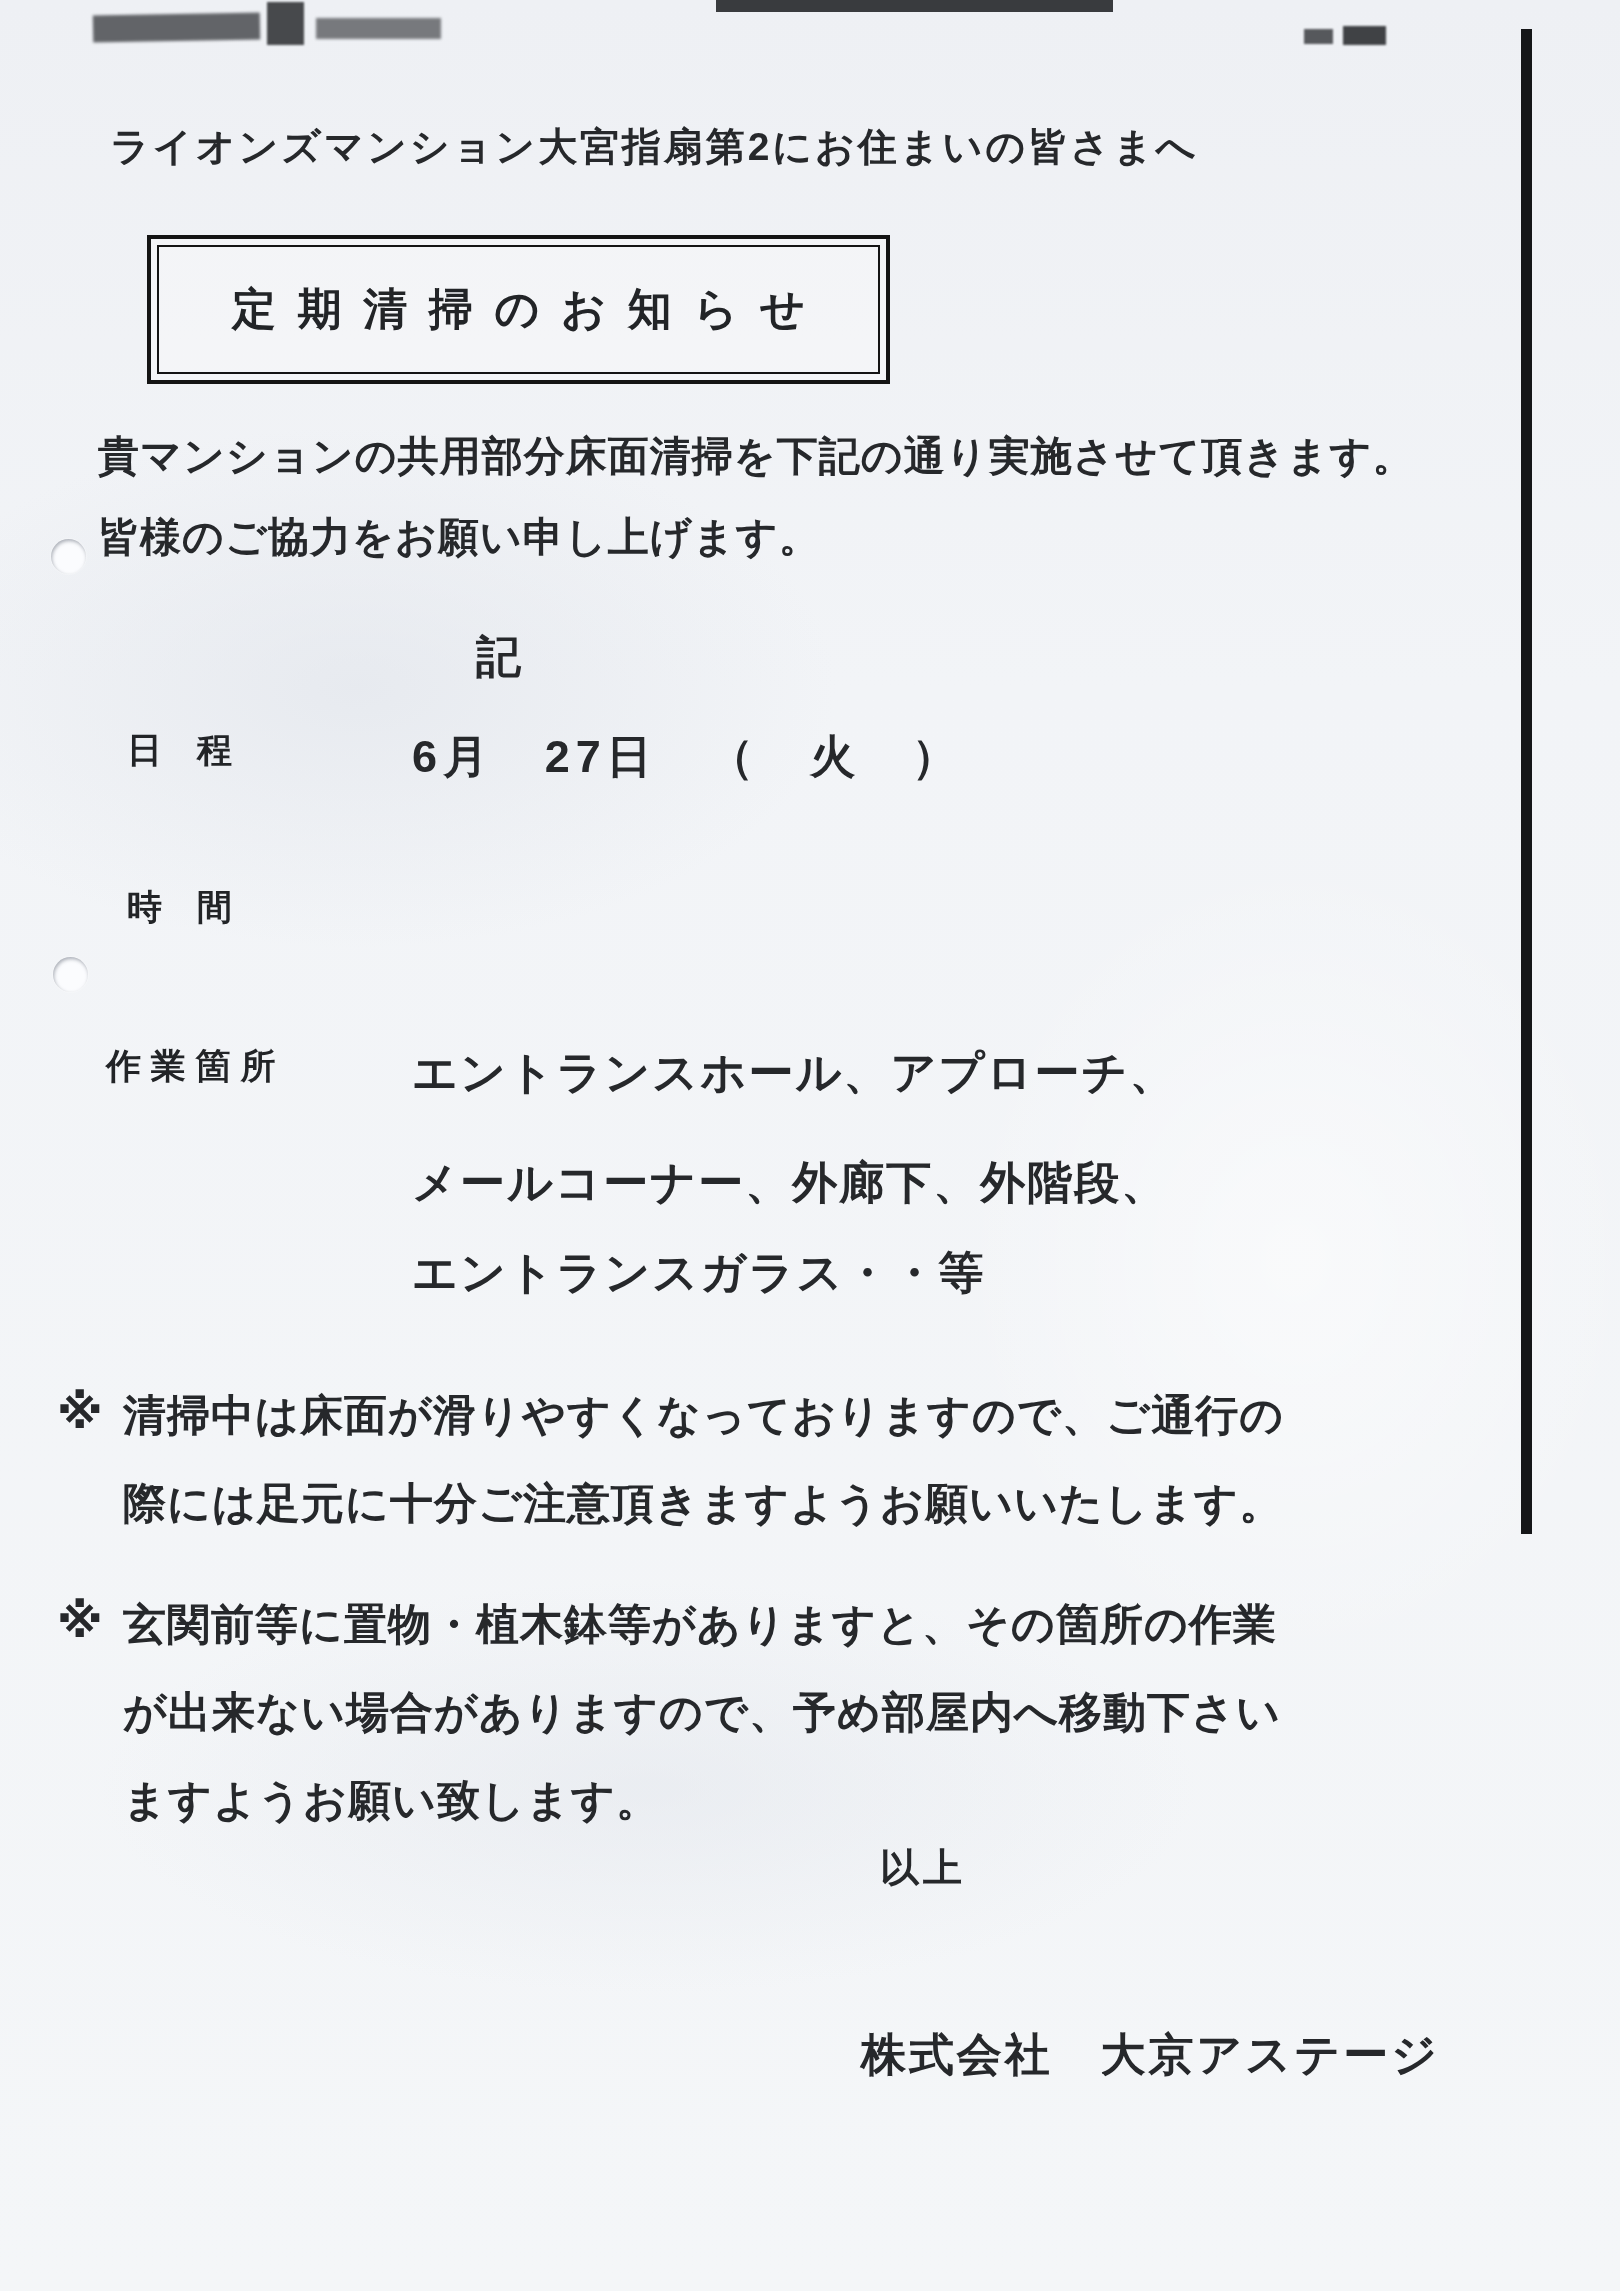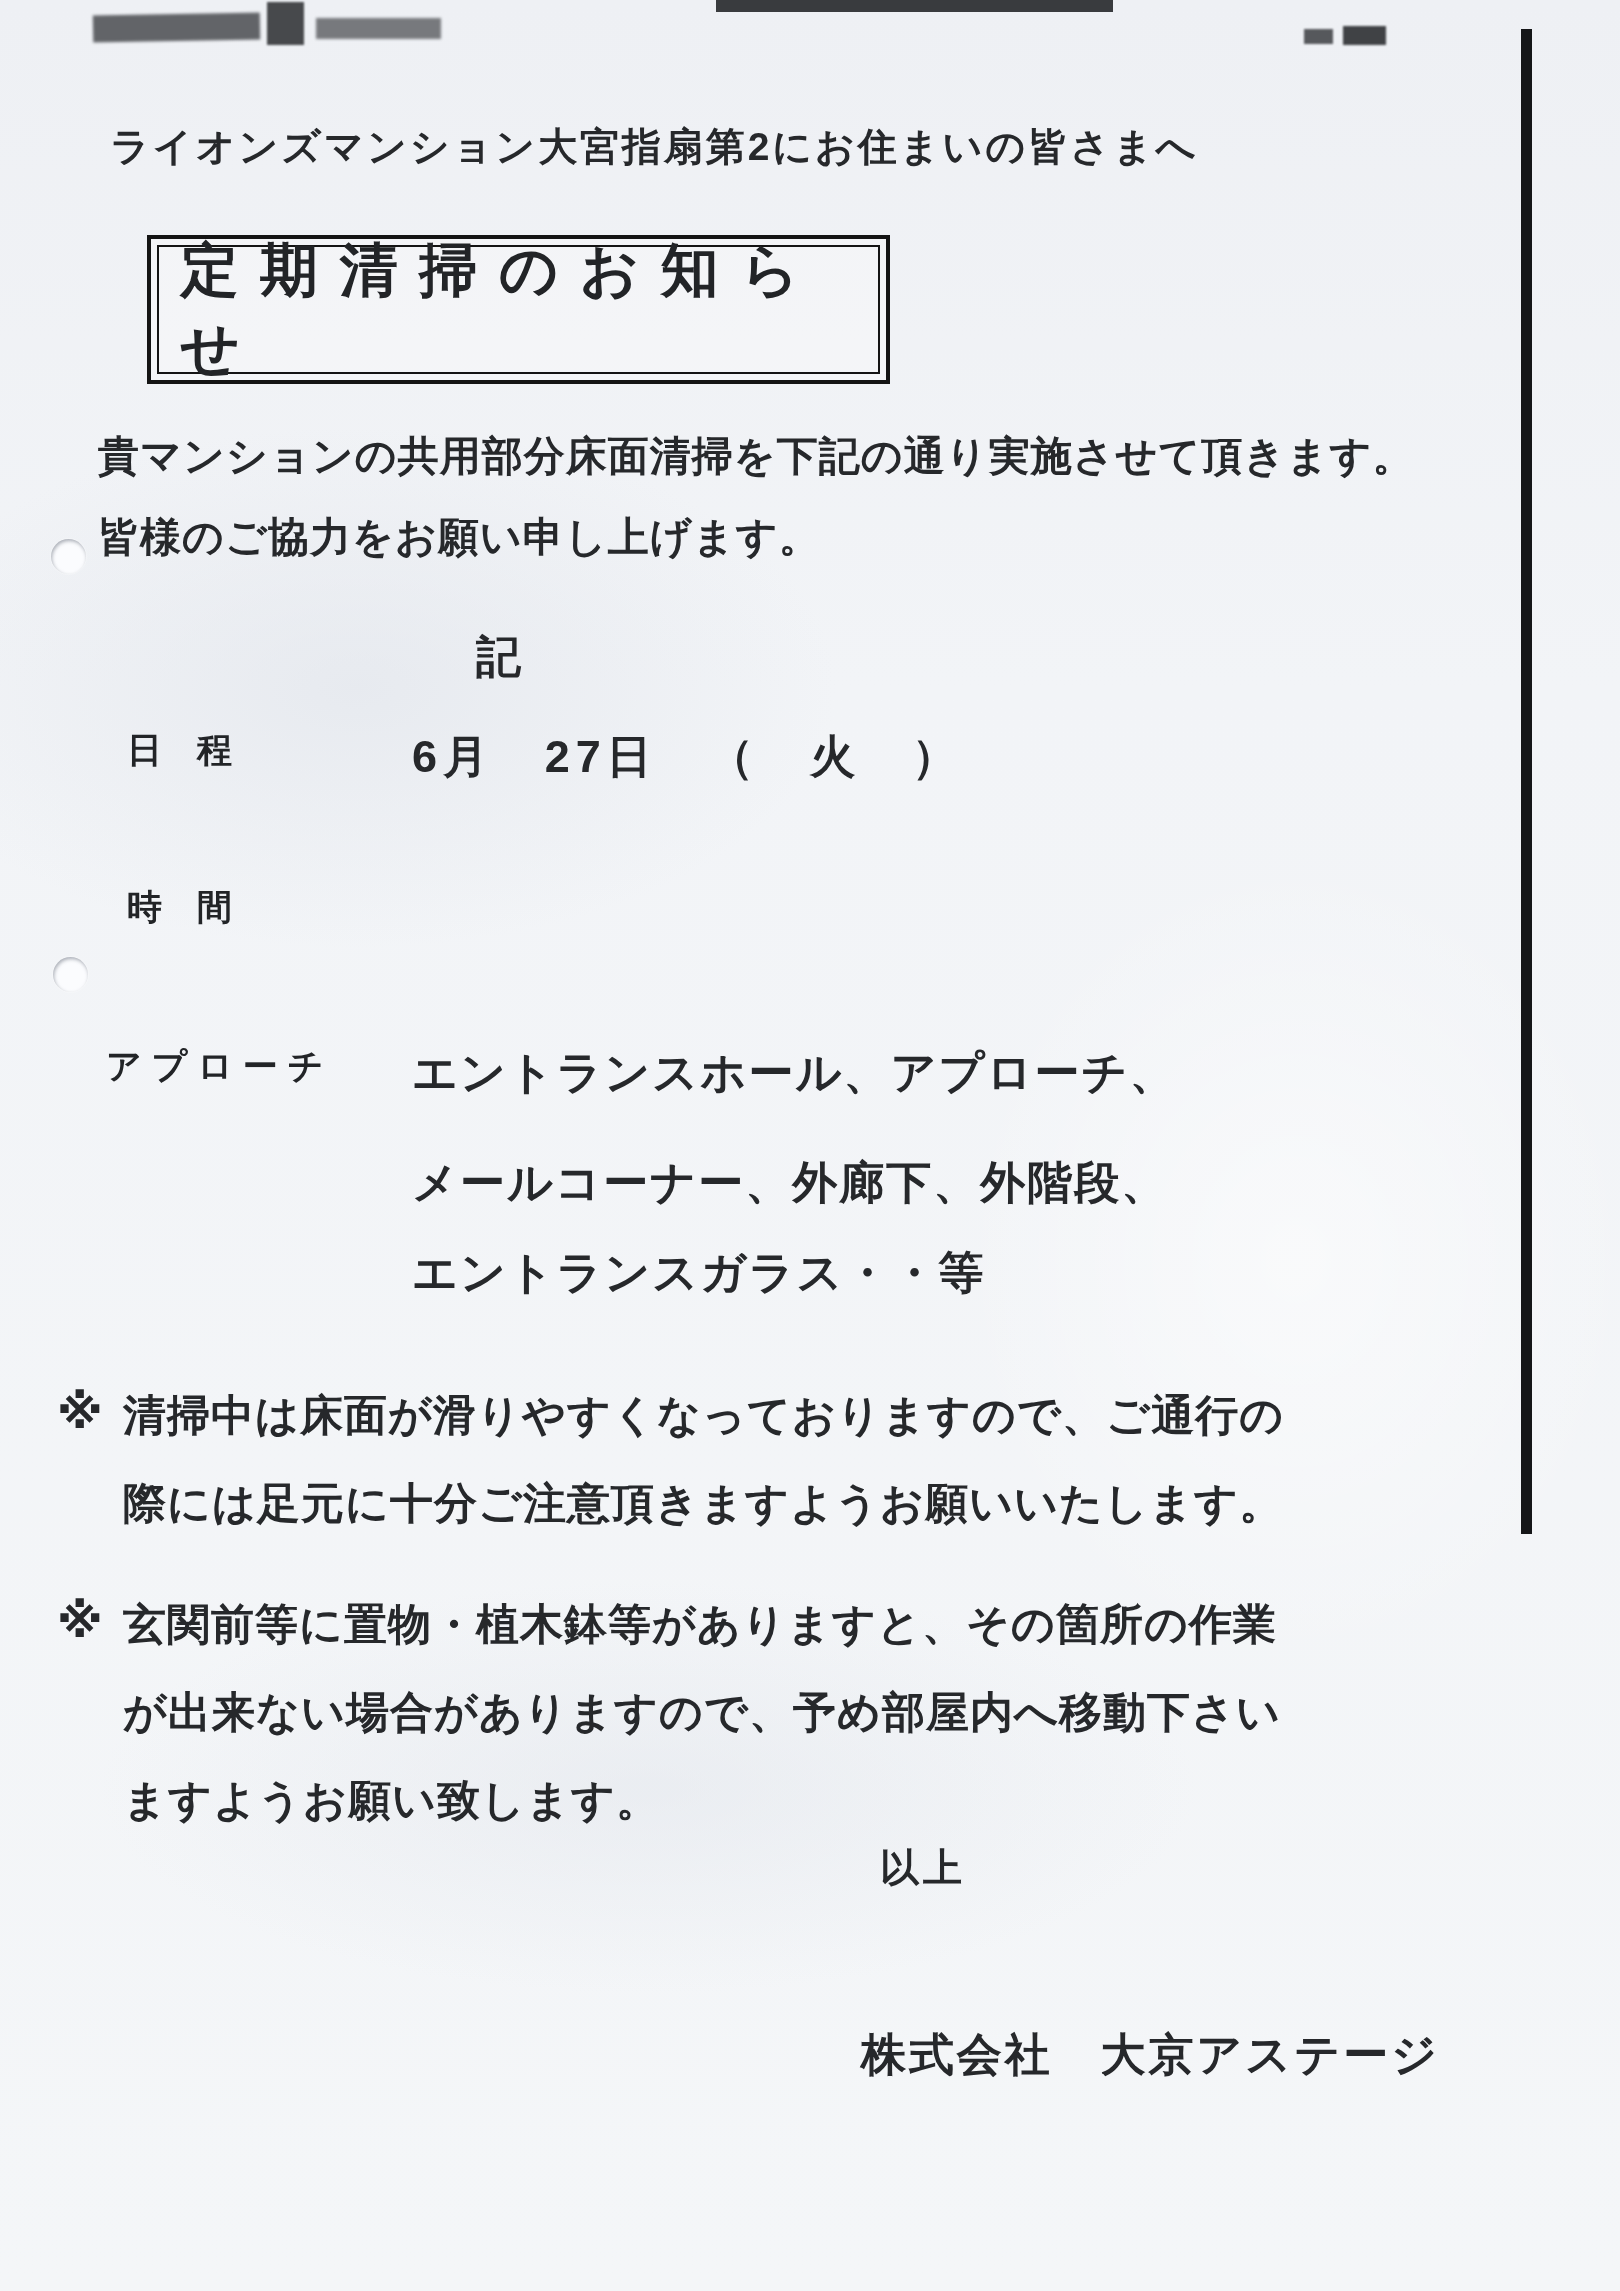"定期清掃のお知らせ" .title-text { font-size: 58px -> 44px }
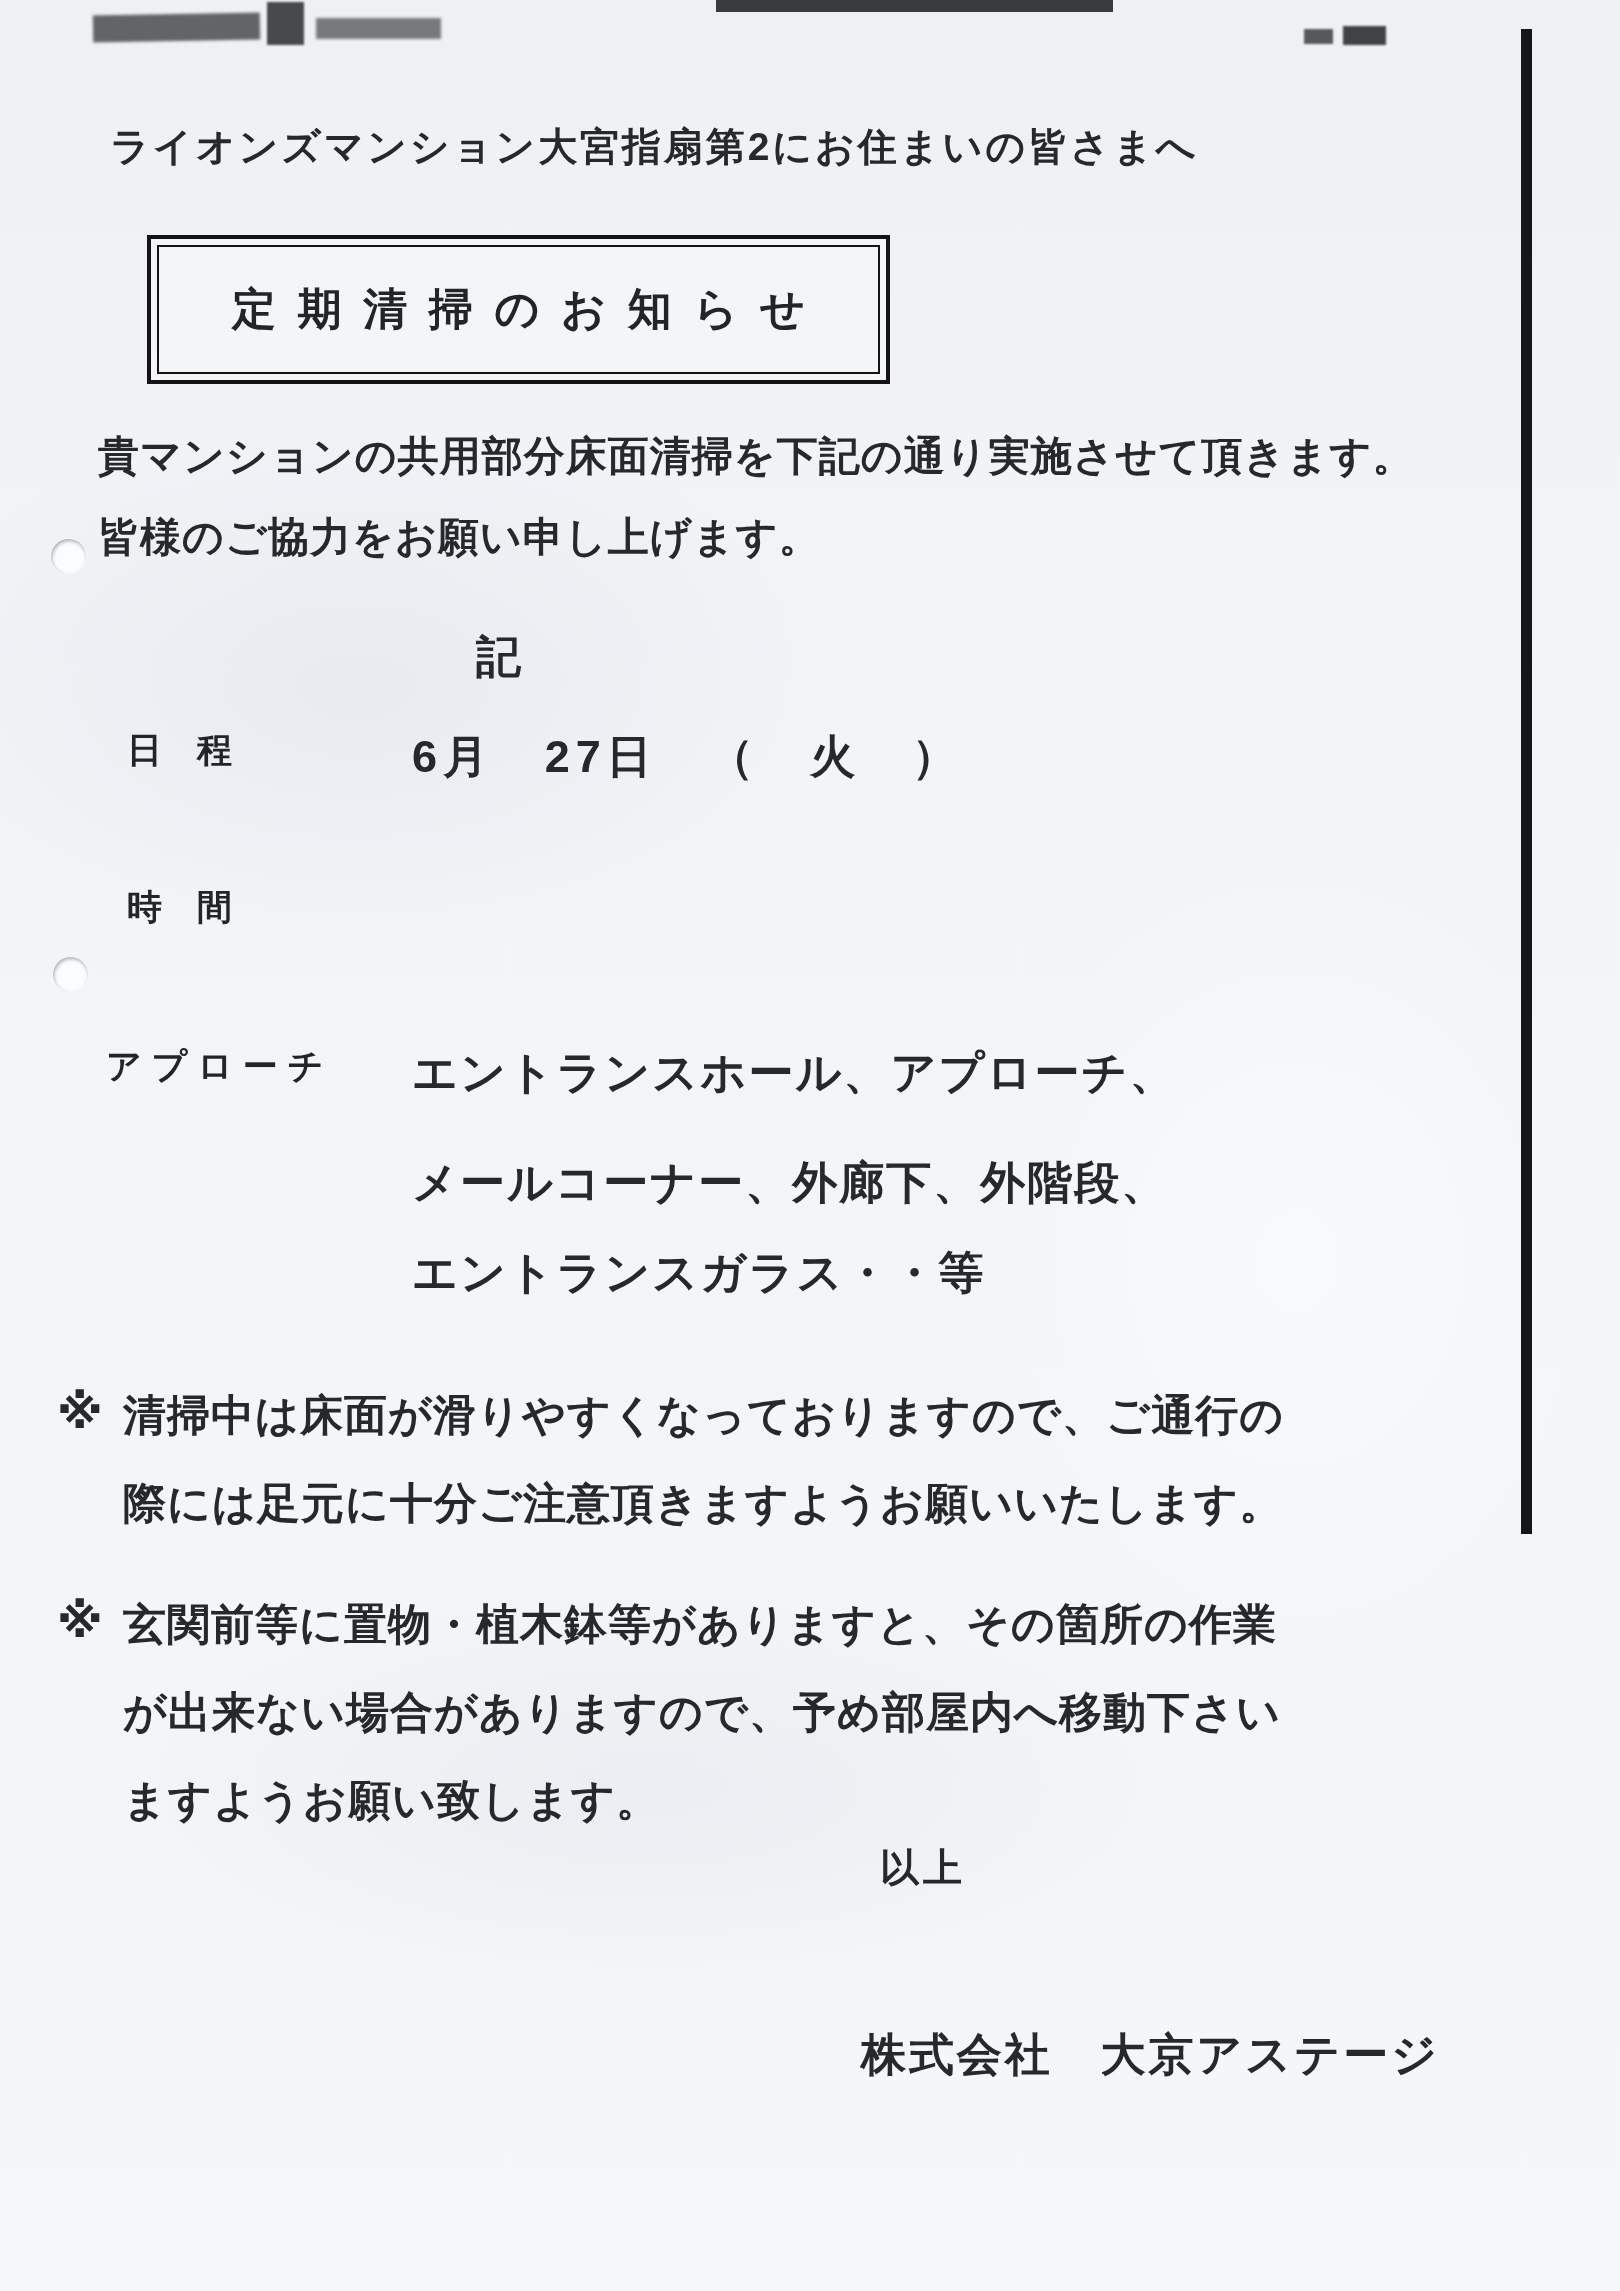"アプローチ" div.txt { text: アプローチ -> 作業箇所 }
